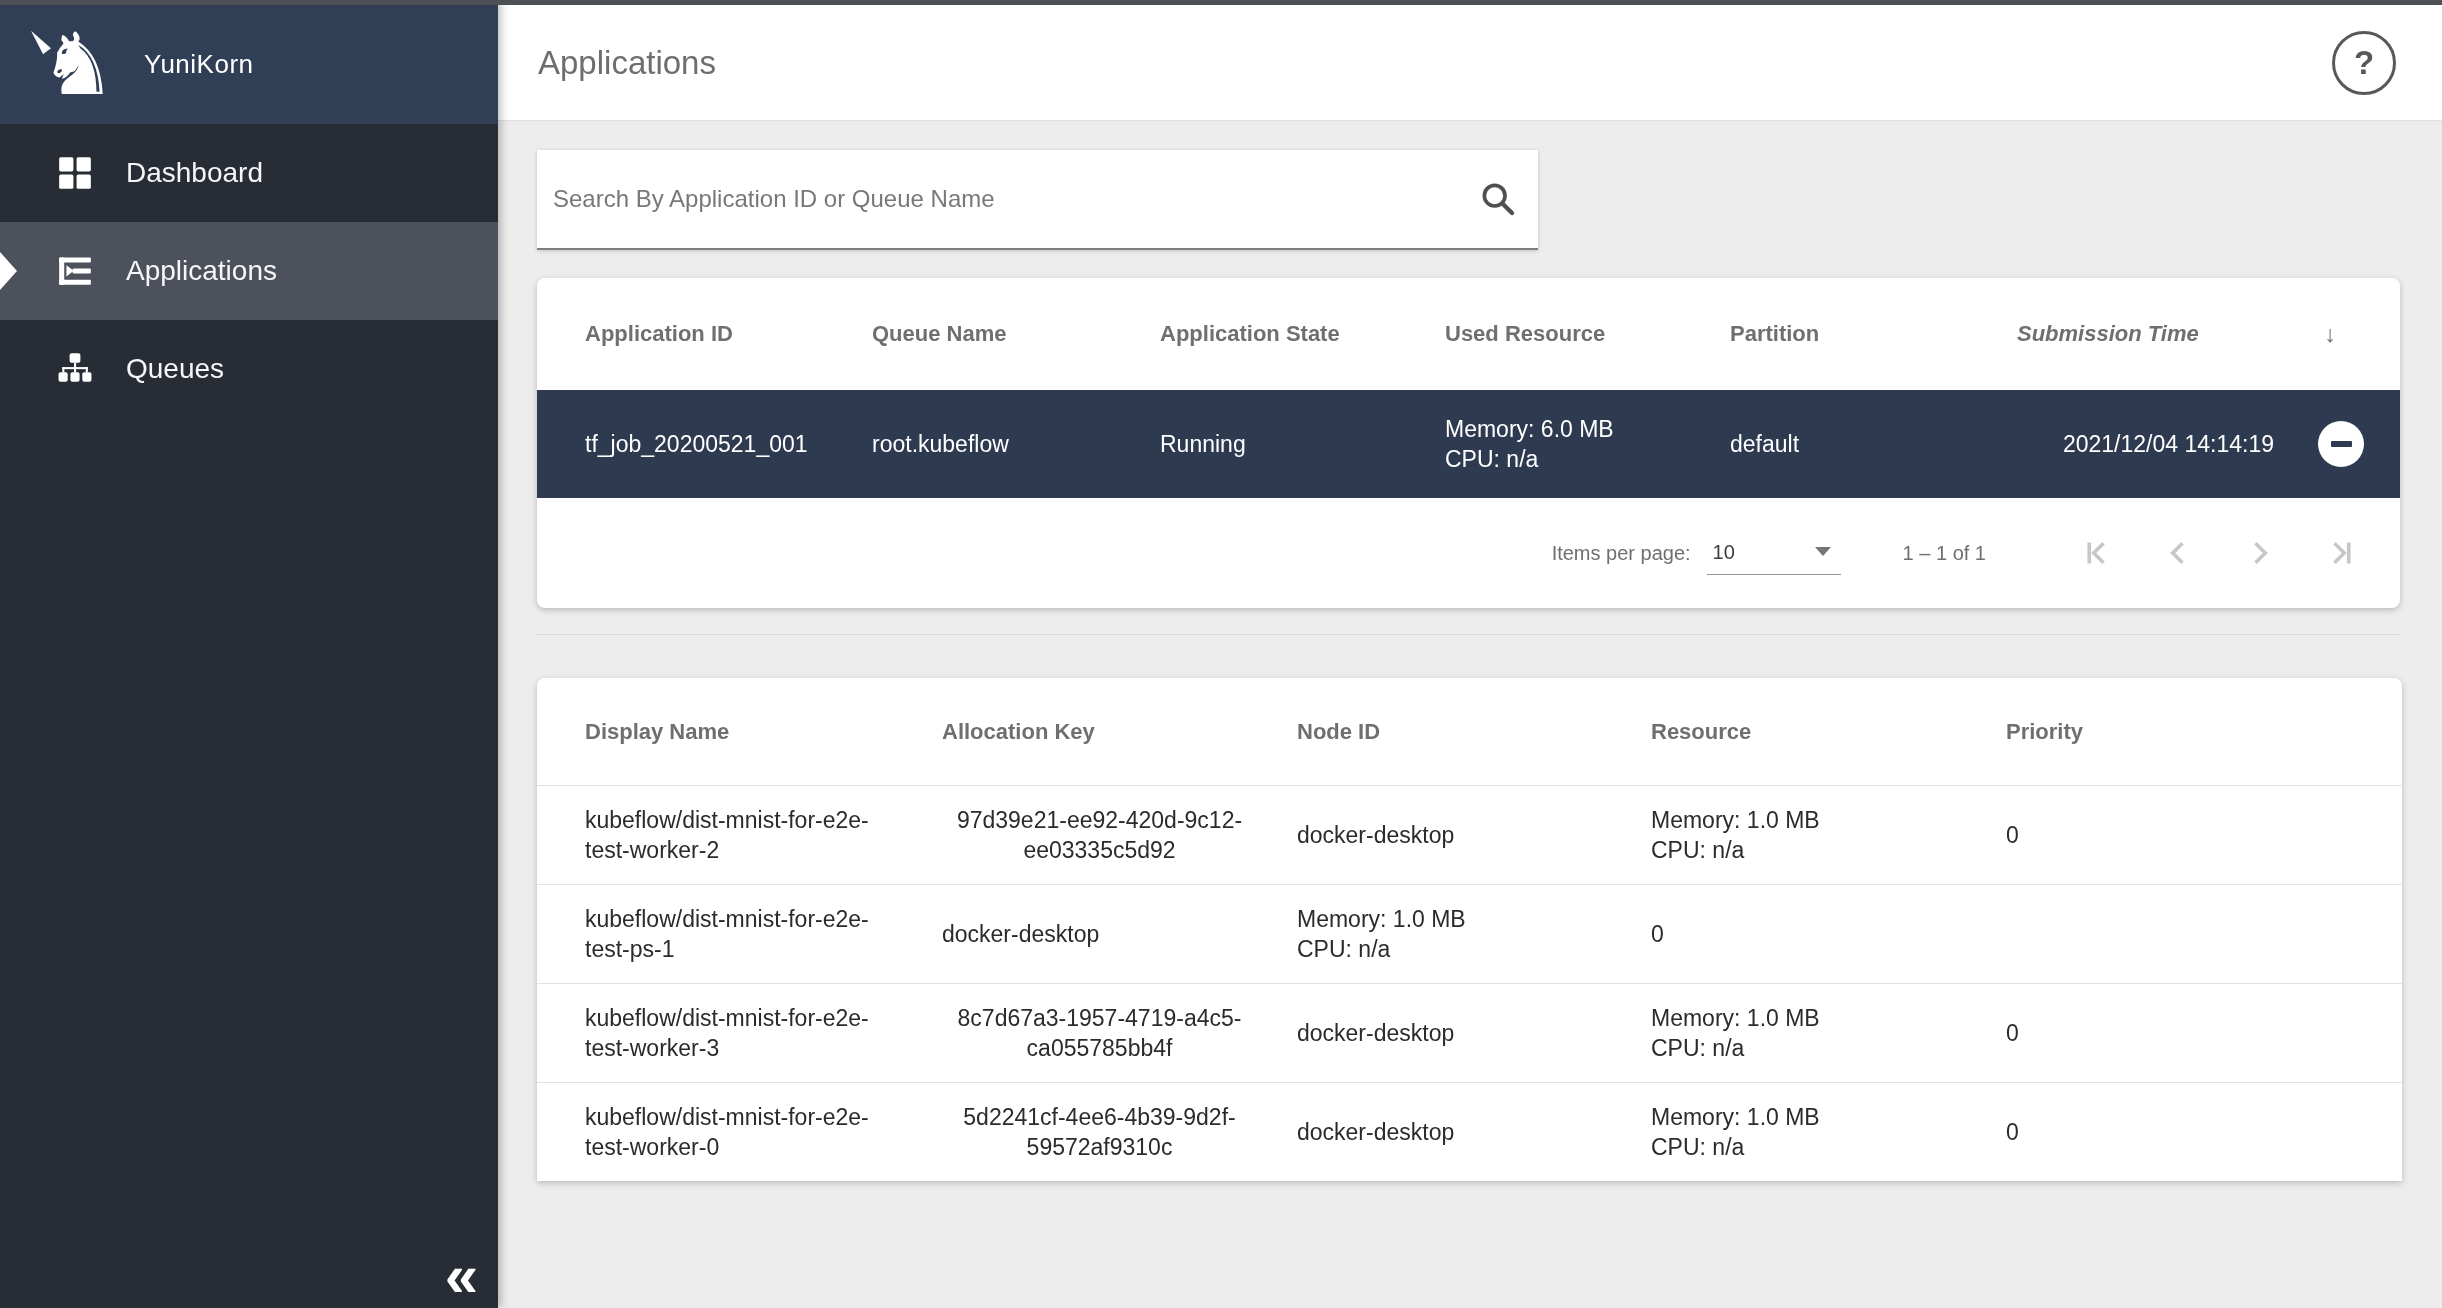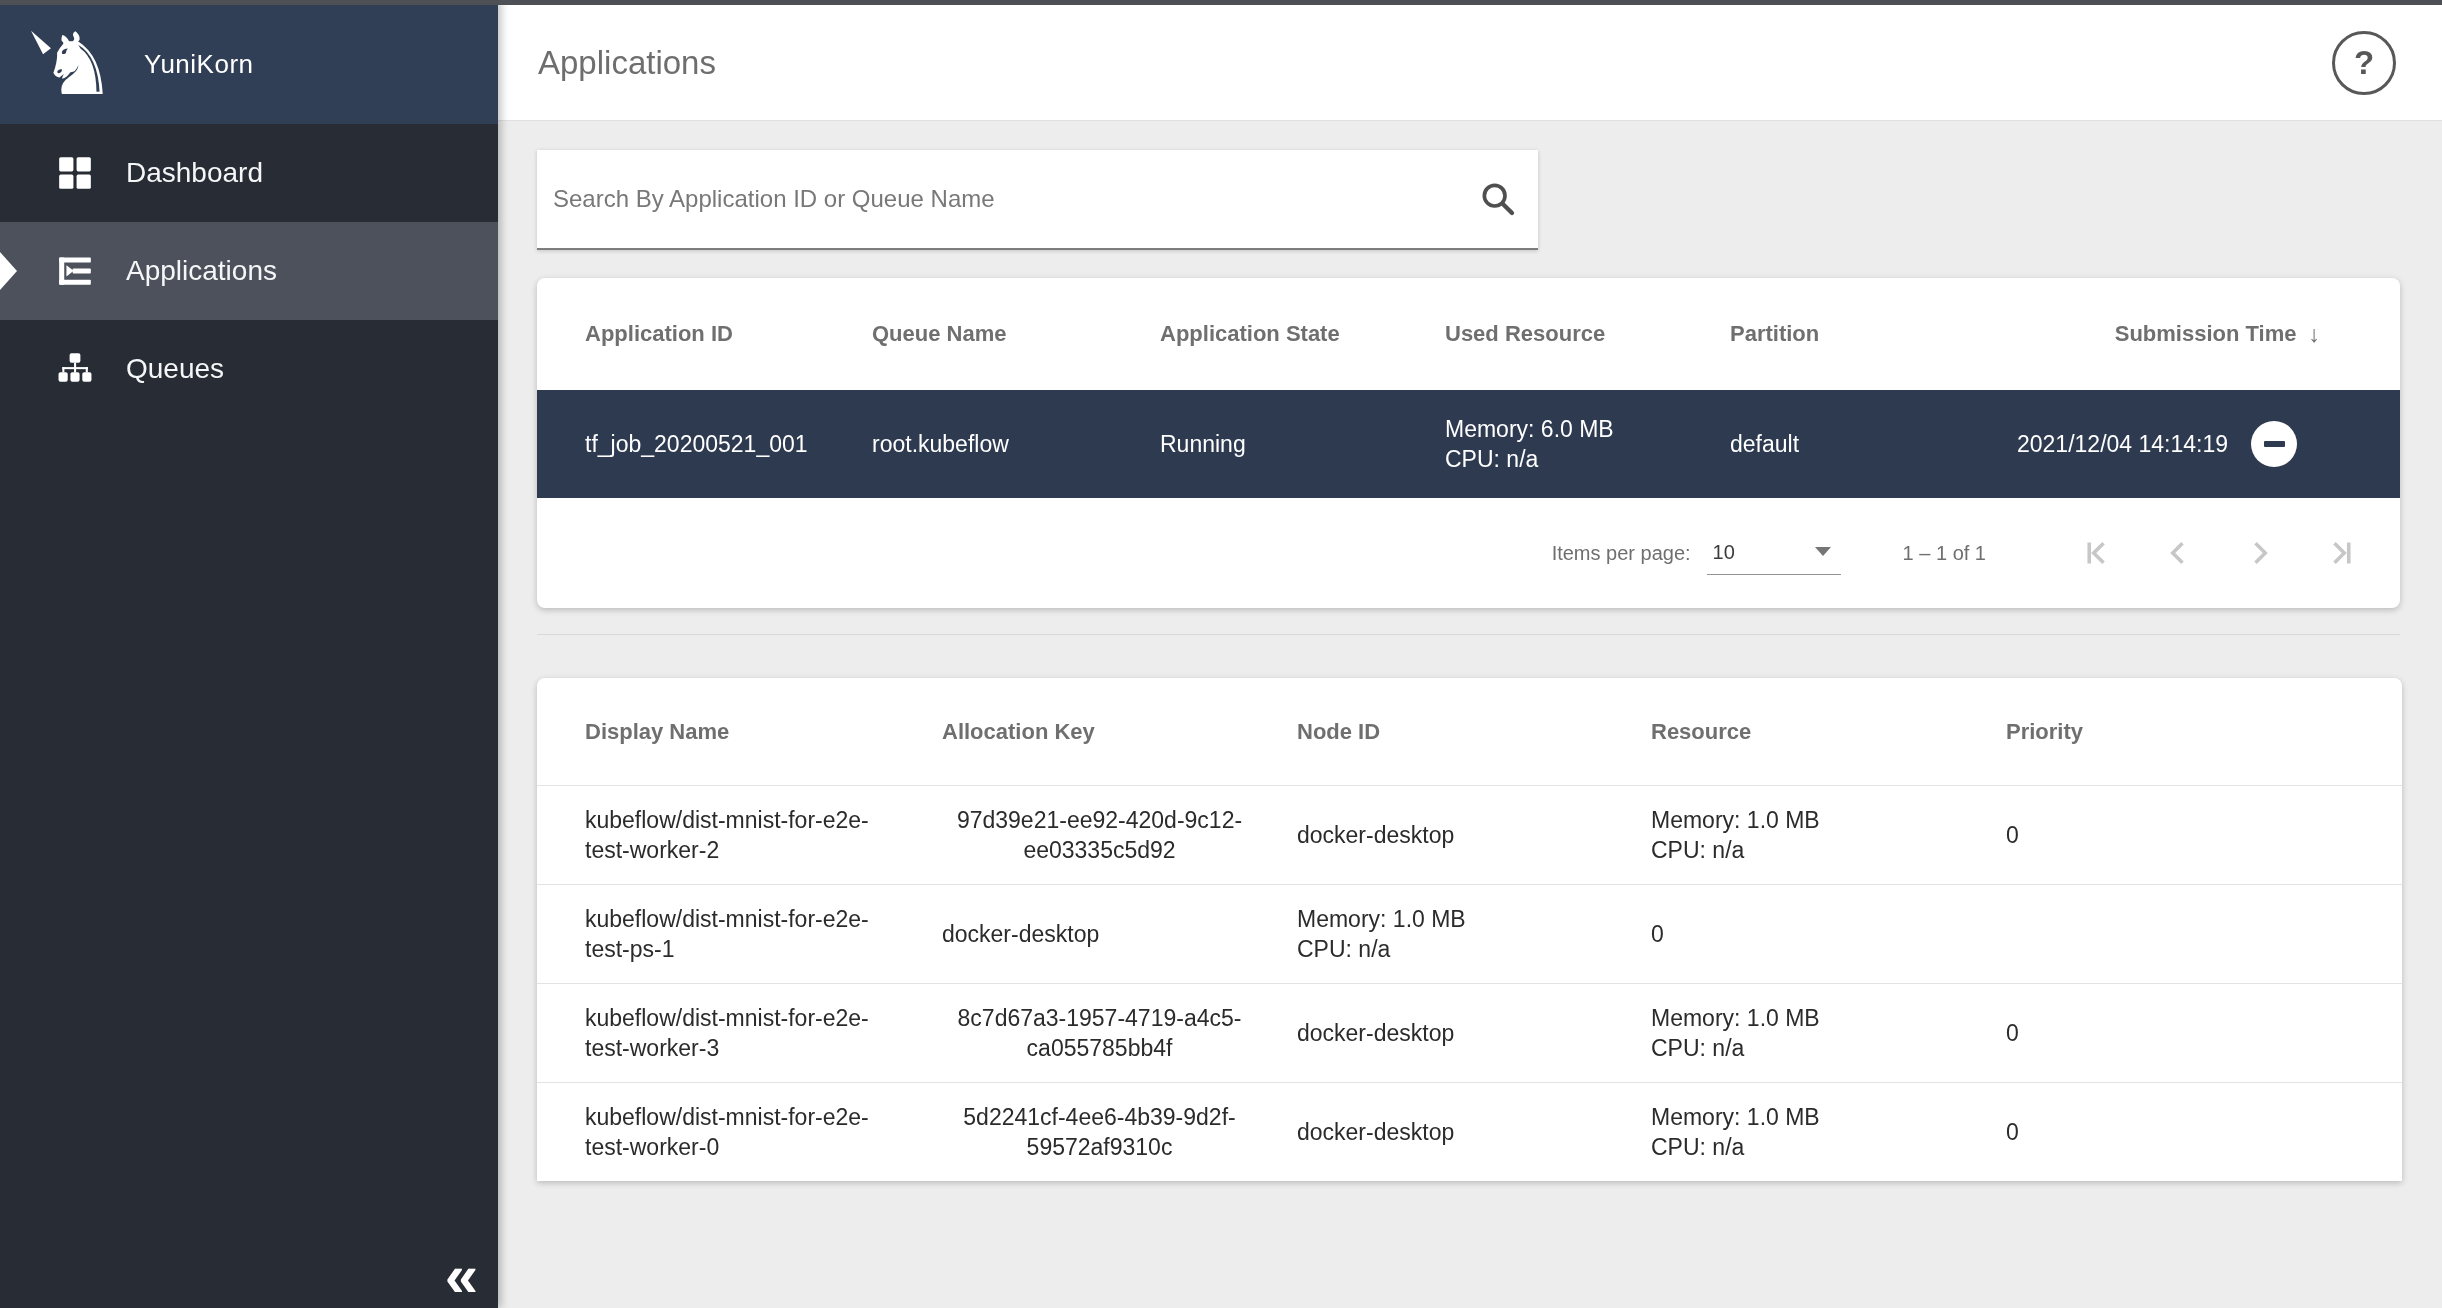"Submission Time" .th-right { font-style: none -> italic; justify-content: flex-end -> space-between; padding-right: 80px -> 64px }
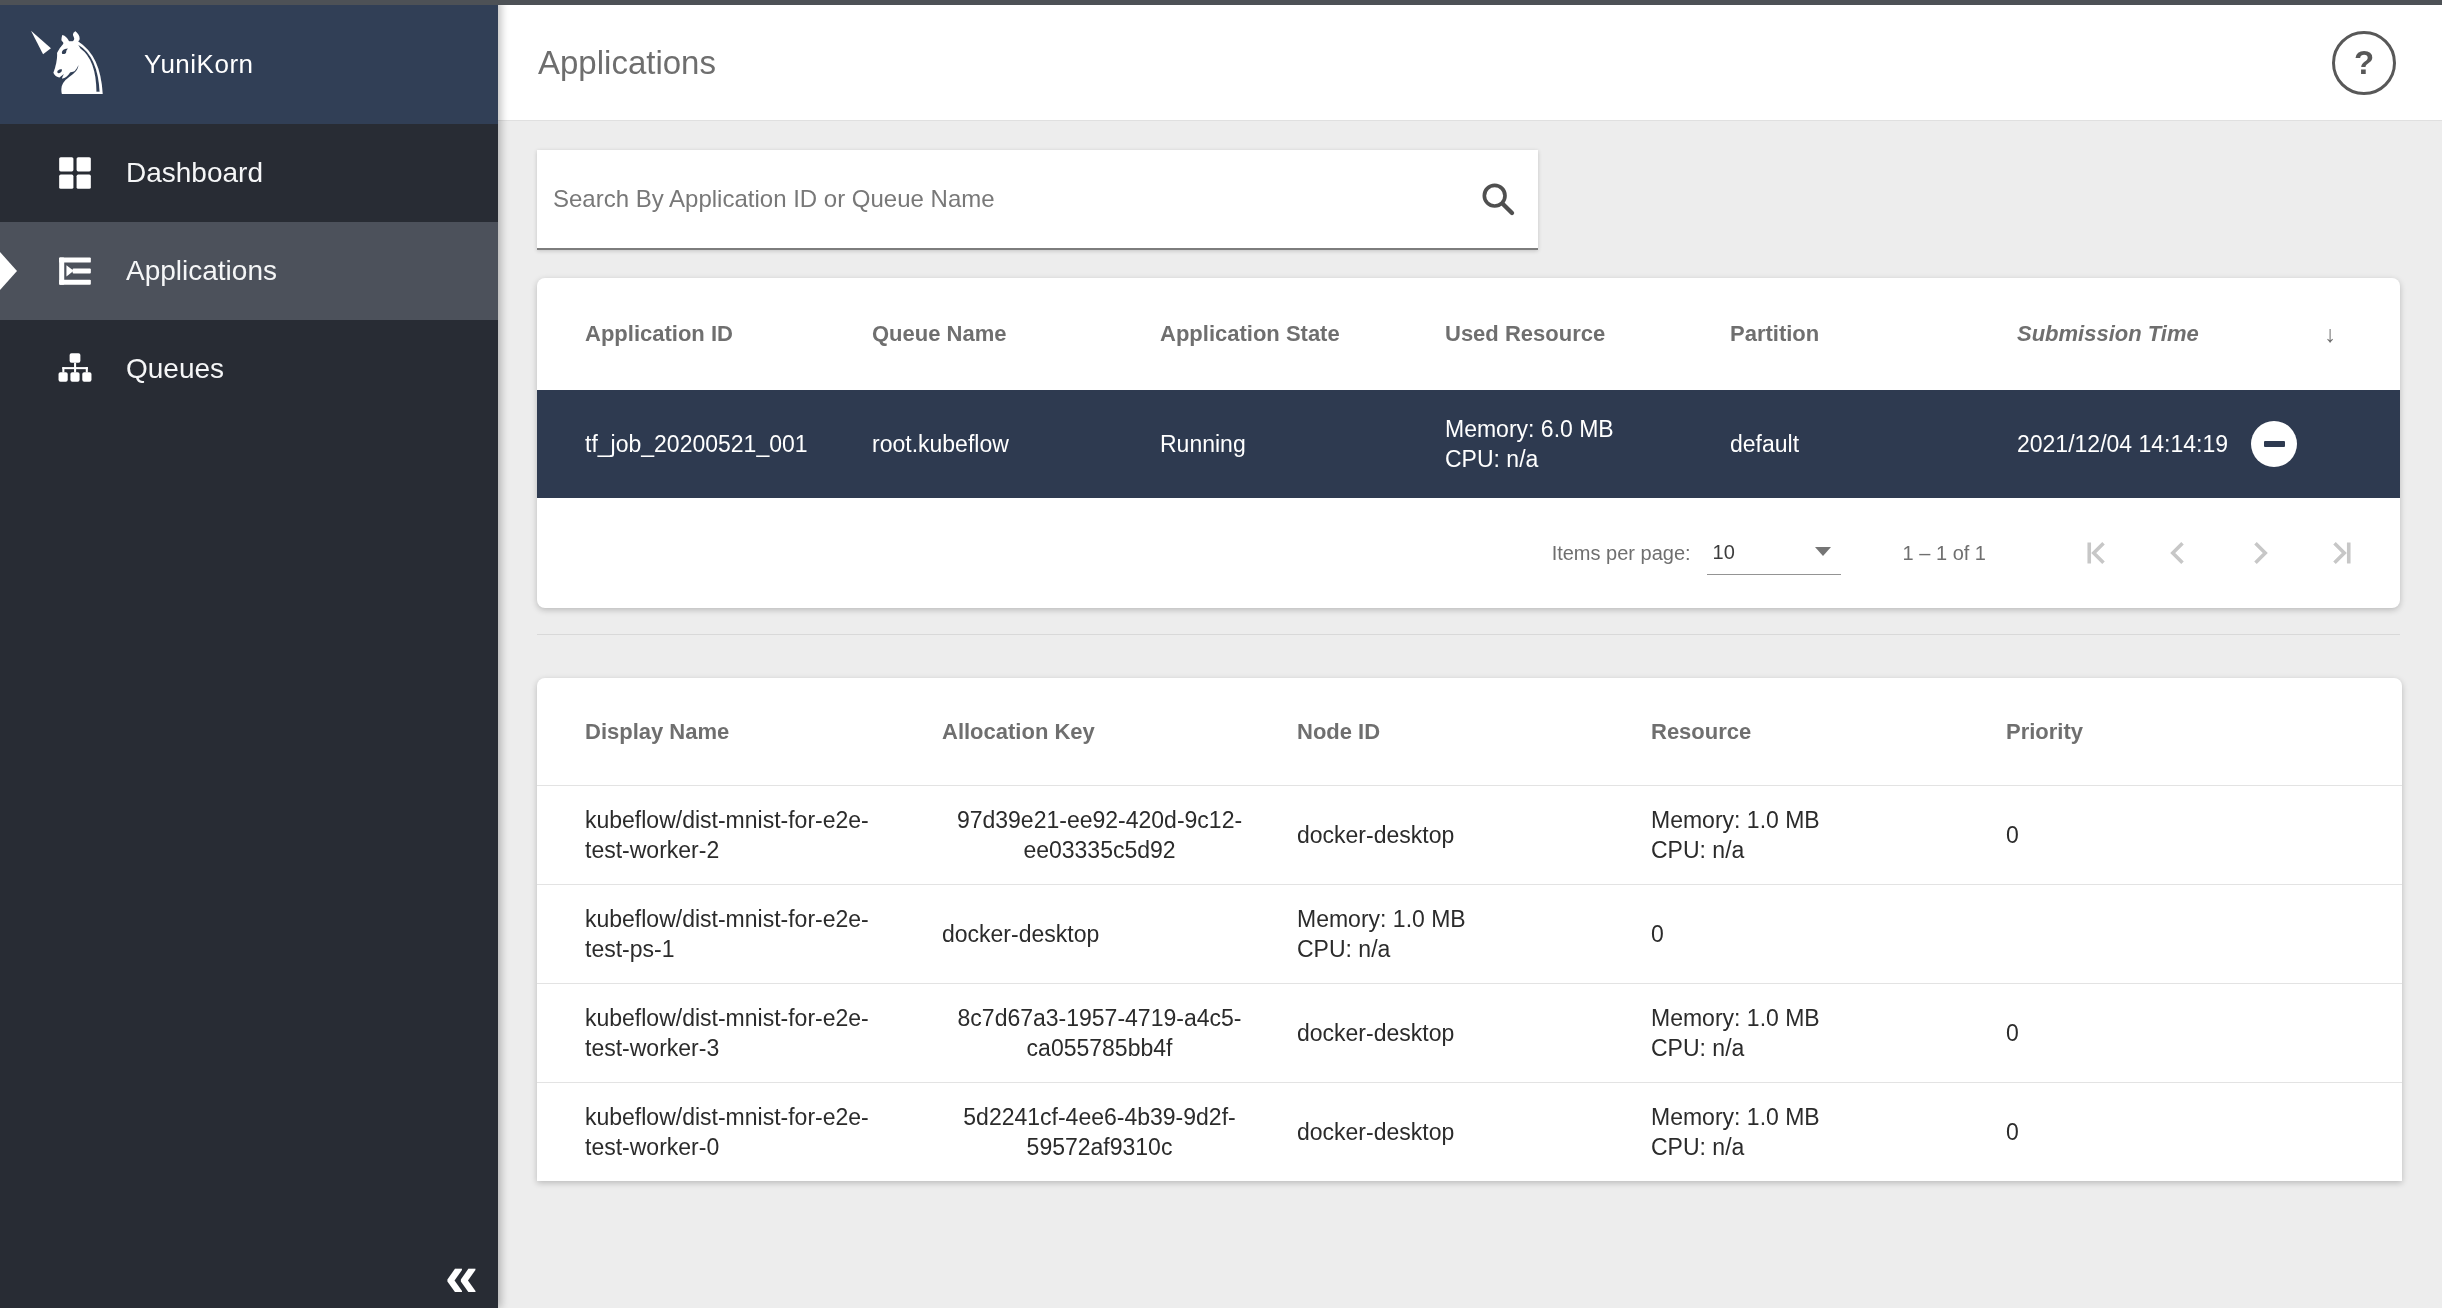"2021/12/04 14:14:19" .cell-right { gap: 23px -> 44px; justify-content: flex-start -> flex-end }
